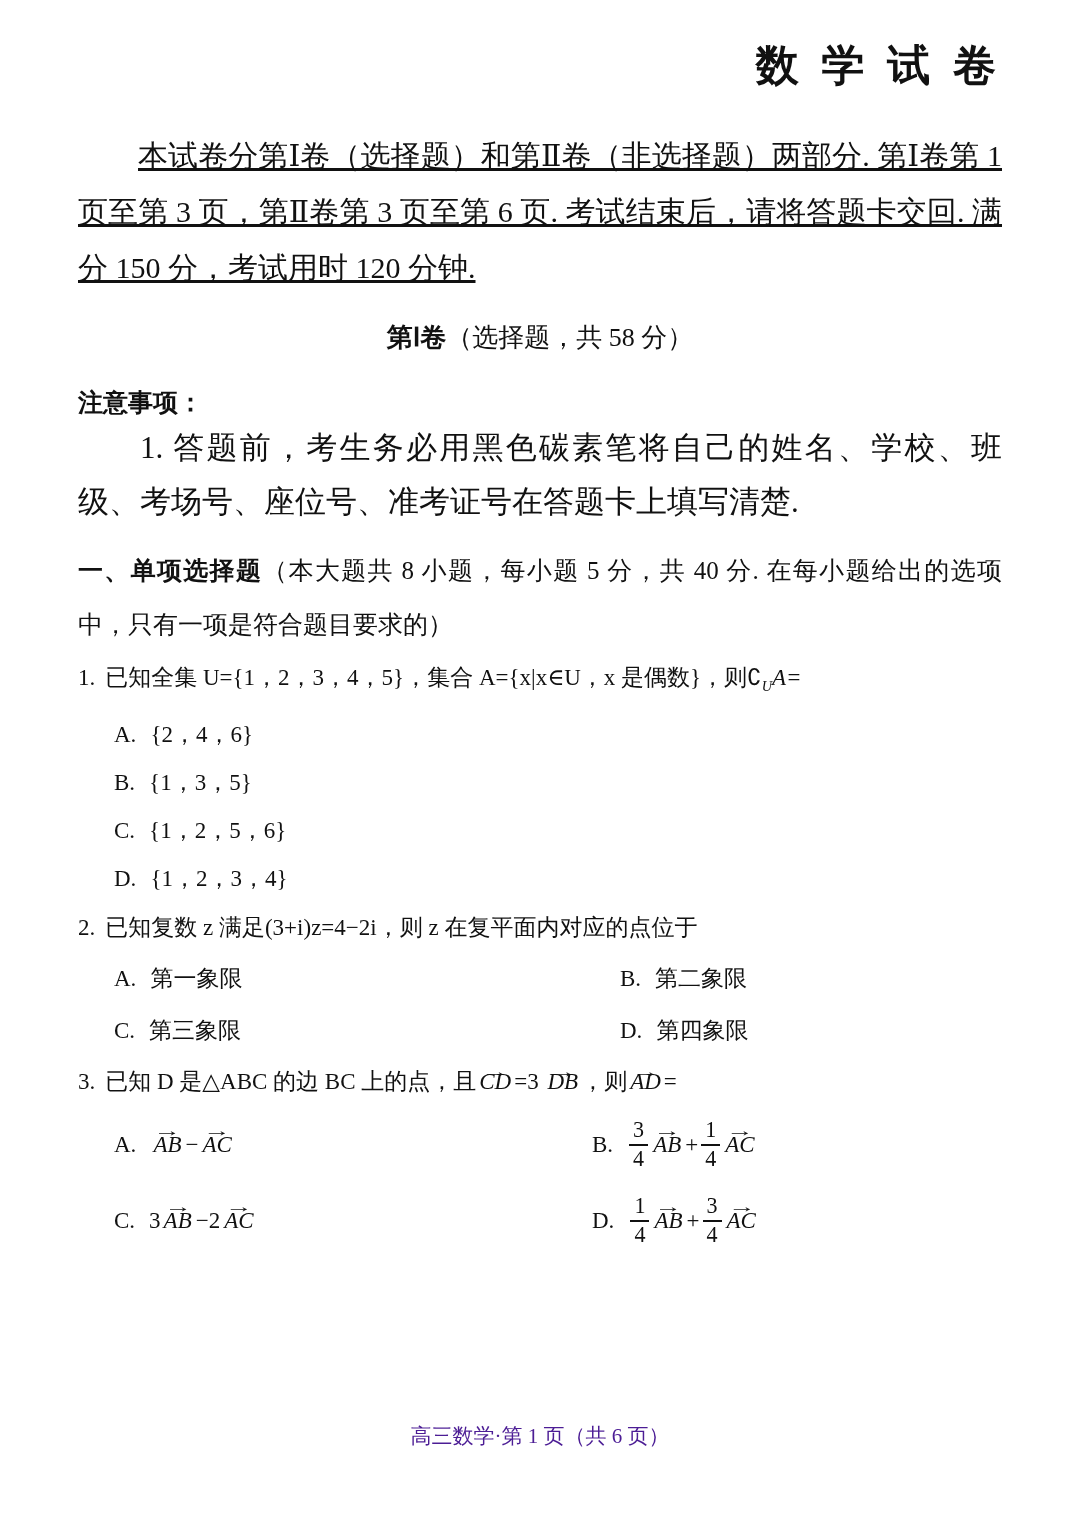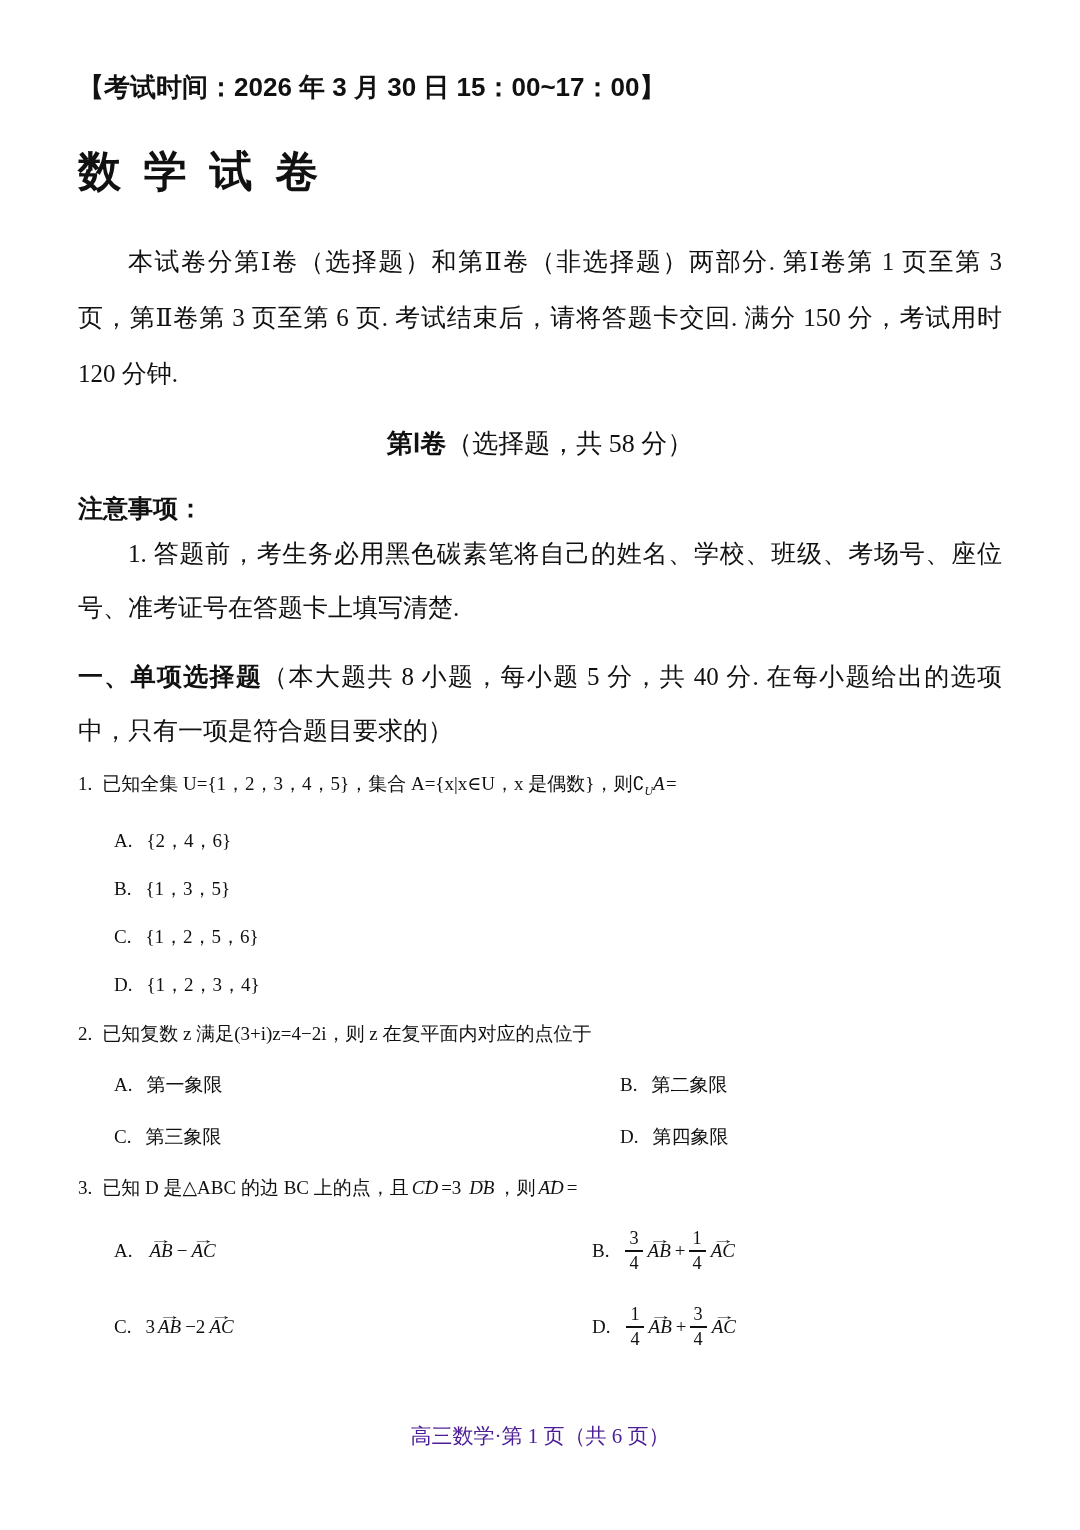"【考试时间：2026 年 3 月 30" div.exam-time { html: <div>【考试时间：2026 年 3 月 30 日 15：00~17：00】</div> -> none }
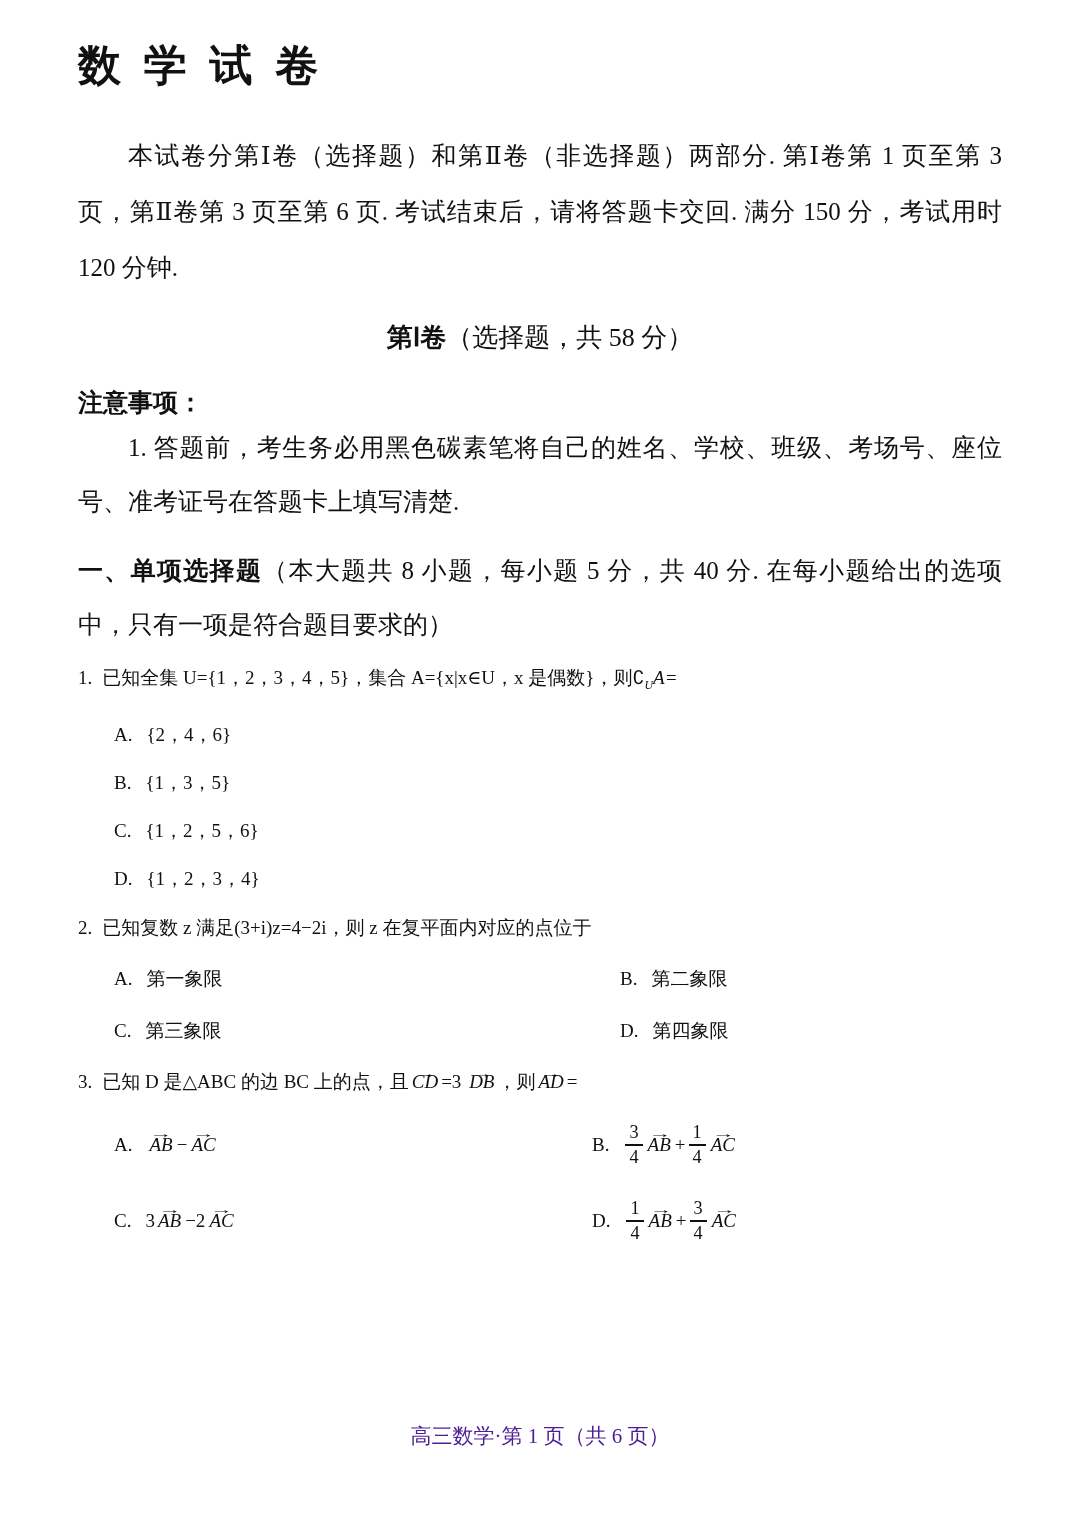"数 学 试 卷" .doc-title { text-align: left -> right }
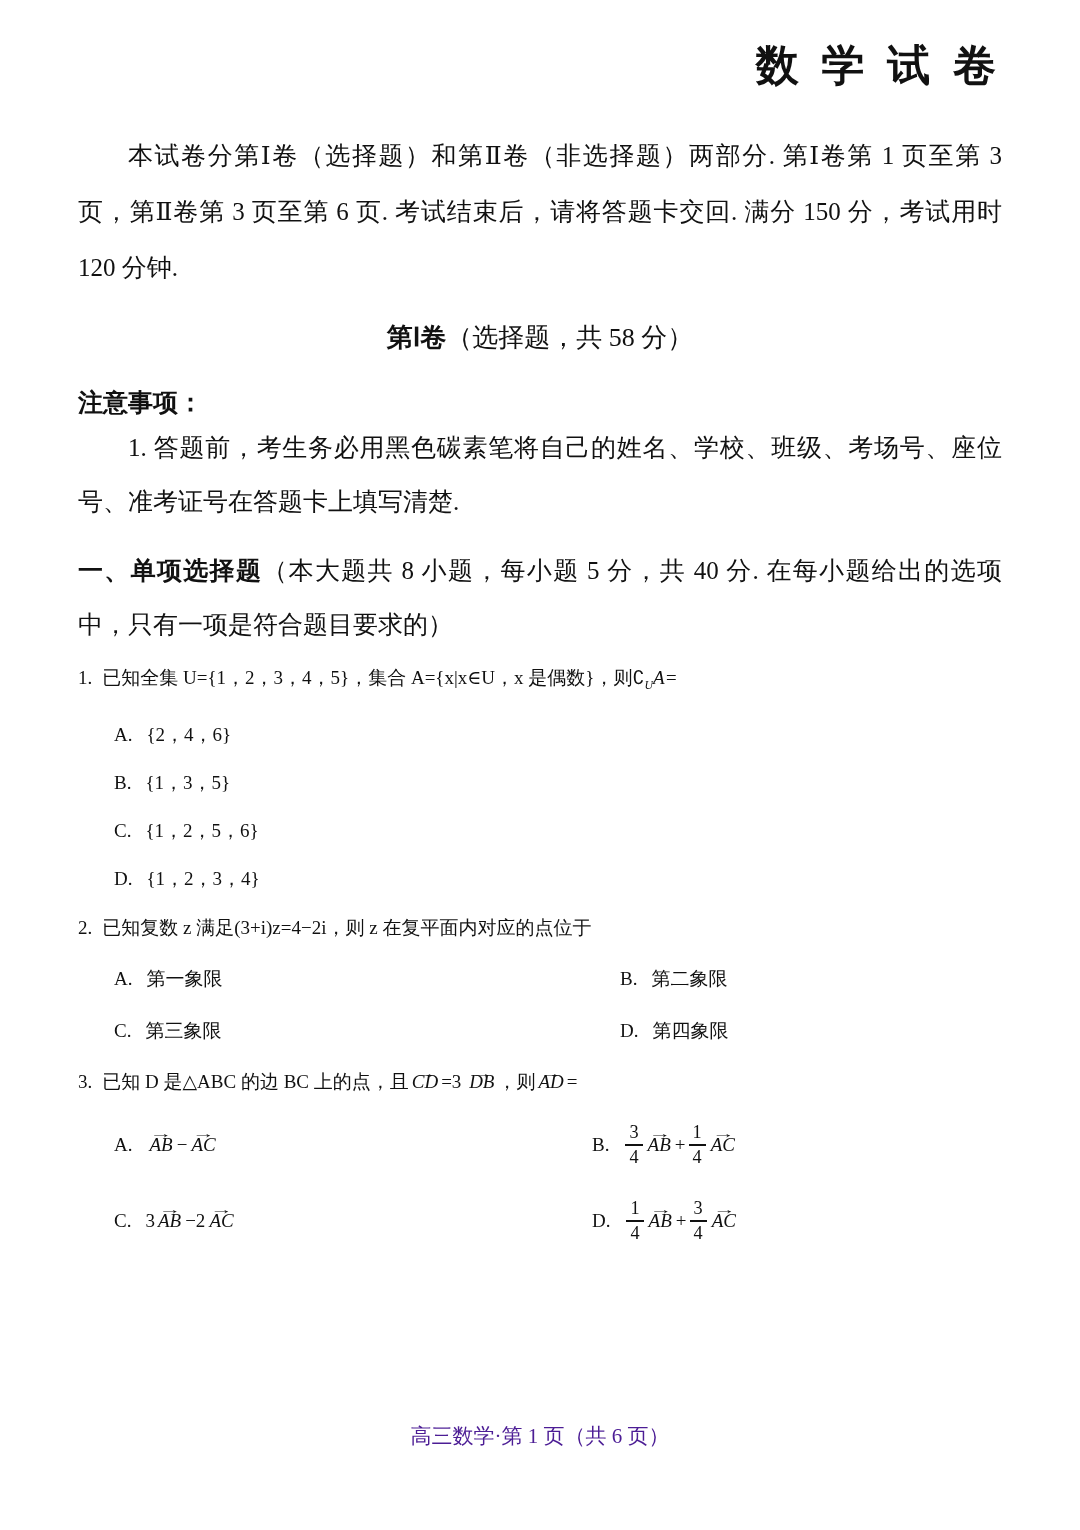"本试卷分第Ⅰ卷（选择题）和第Ⅱ卷（非选择题）两部分. 第Ⅰ卷第 1 页至第 3" .intro { font-size: 25px -> 30px; text-decoration: none -> underline }
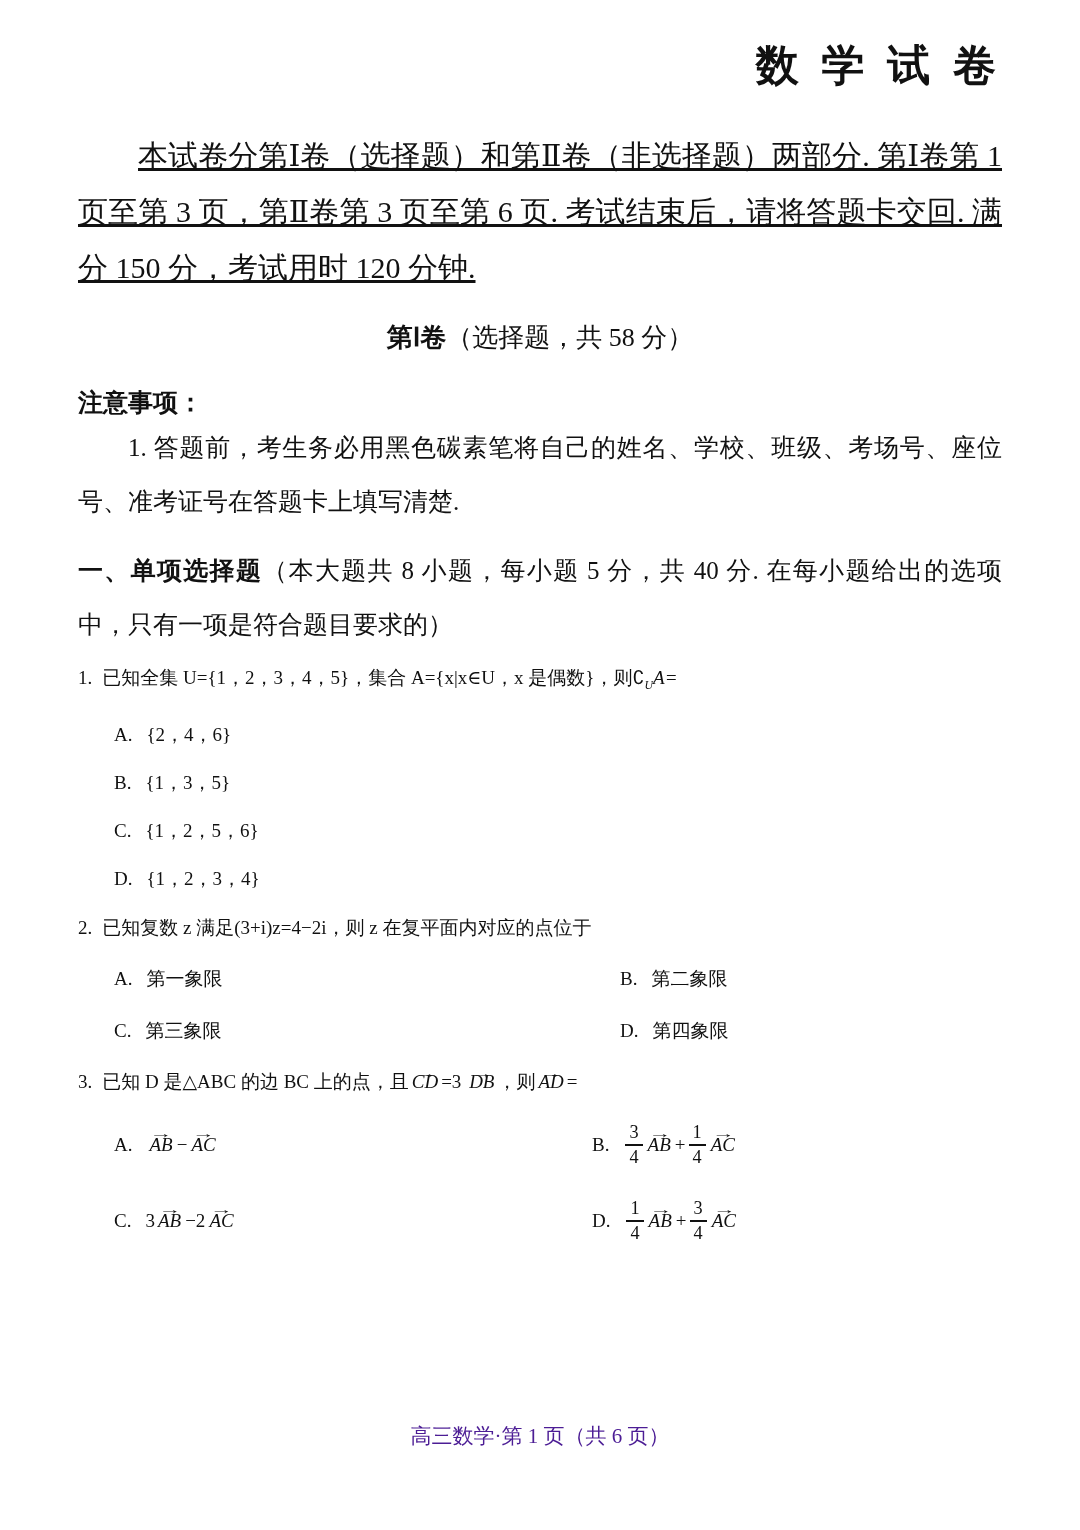"1. 答题前，考生务必用黑色碳素笔将自己的姓名、学校、班级、考场号、座位号、准考证号在答题卡上填写清楚." .note { font-size: 25px -> 31px }
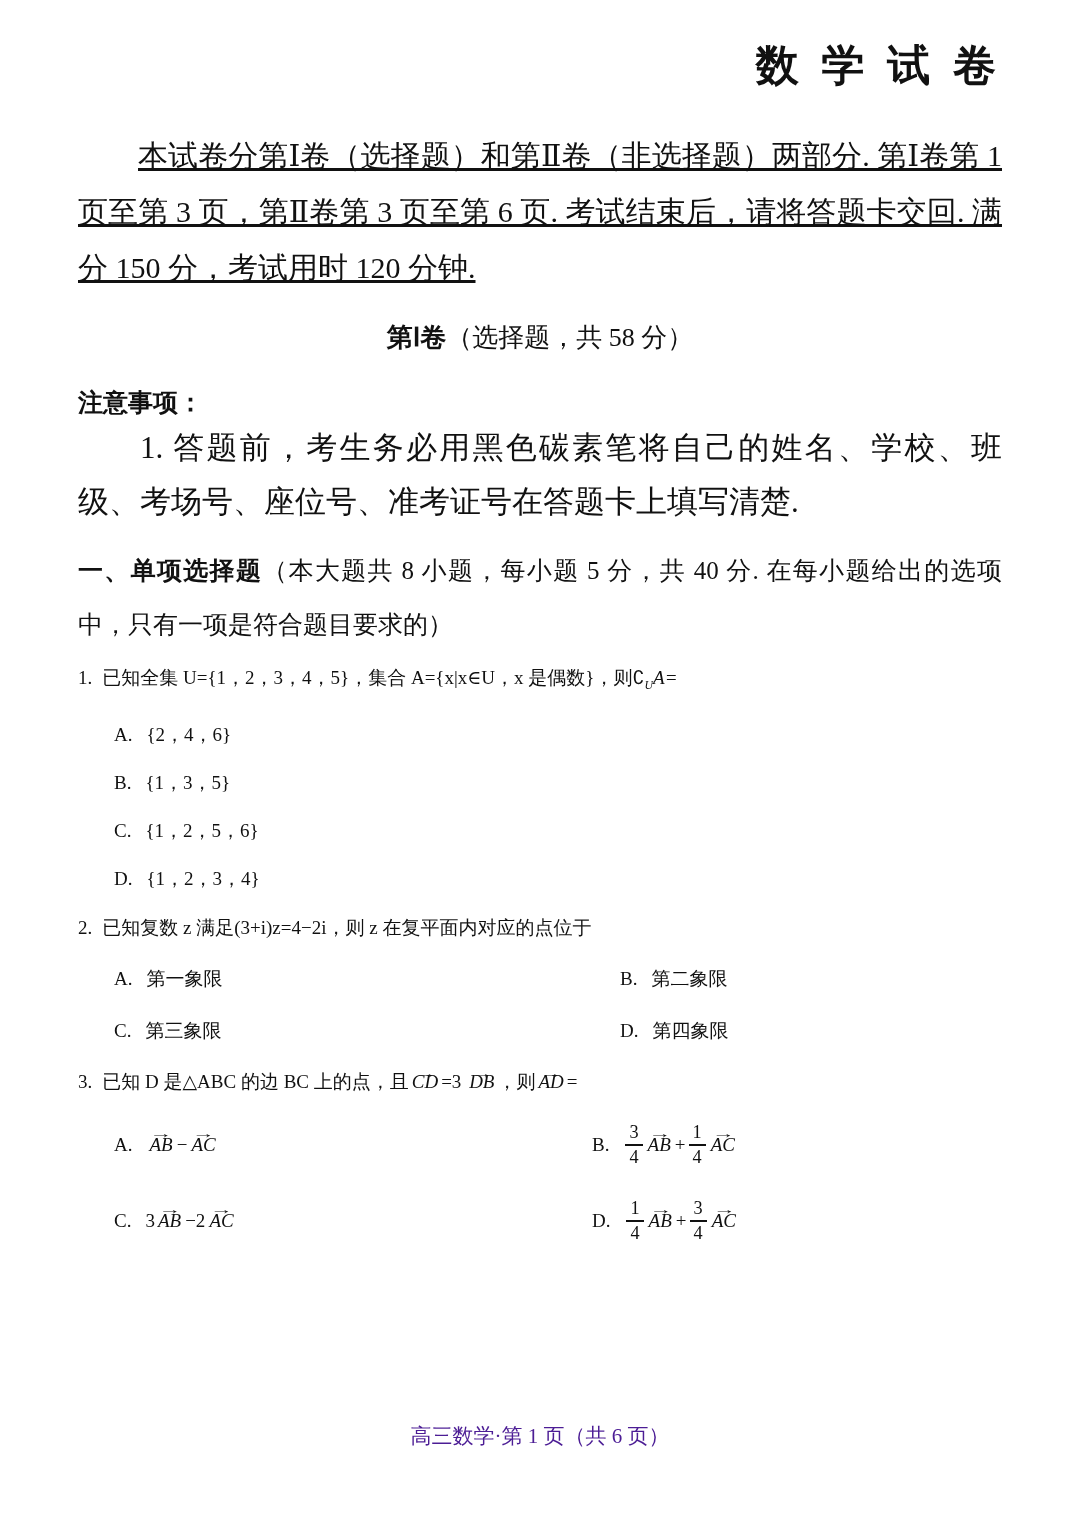"1. 已知全集 U={1，2，3，4，5}，集合 A={x|x∈U，x" .question { font-size: 19px -> 23px }
